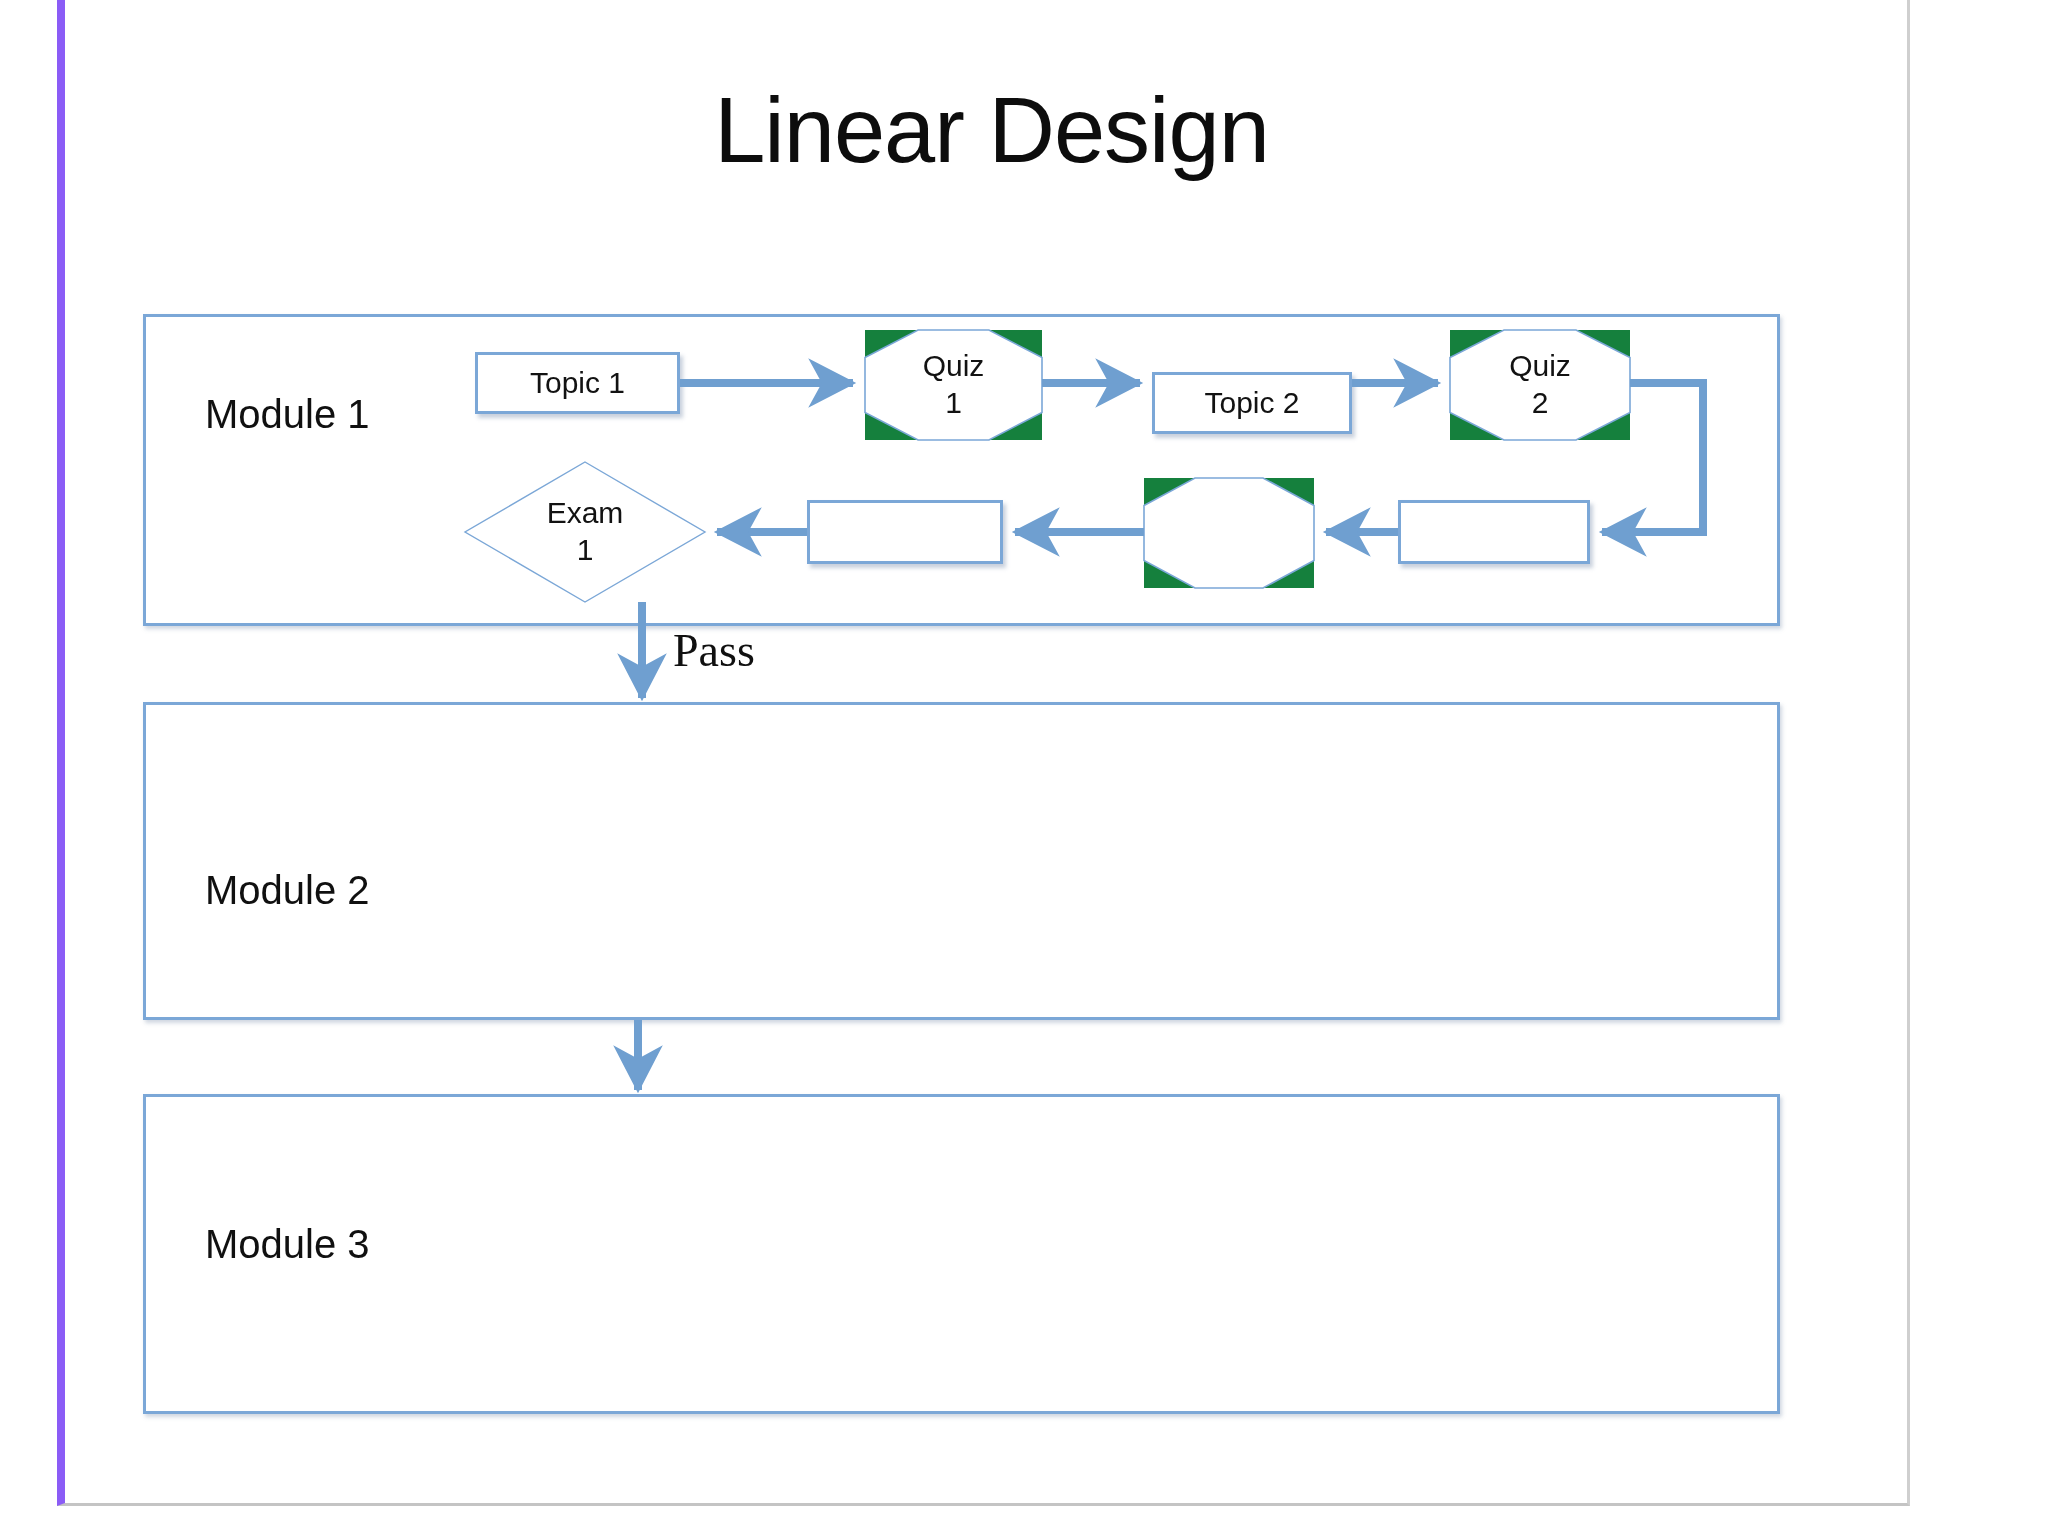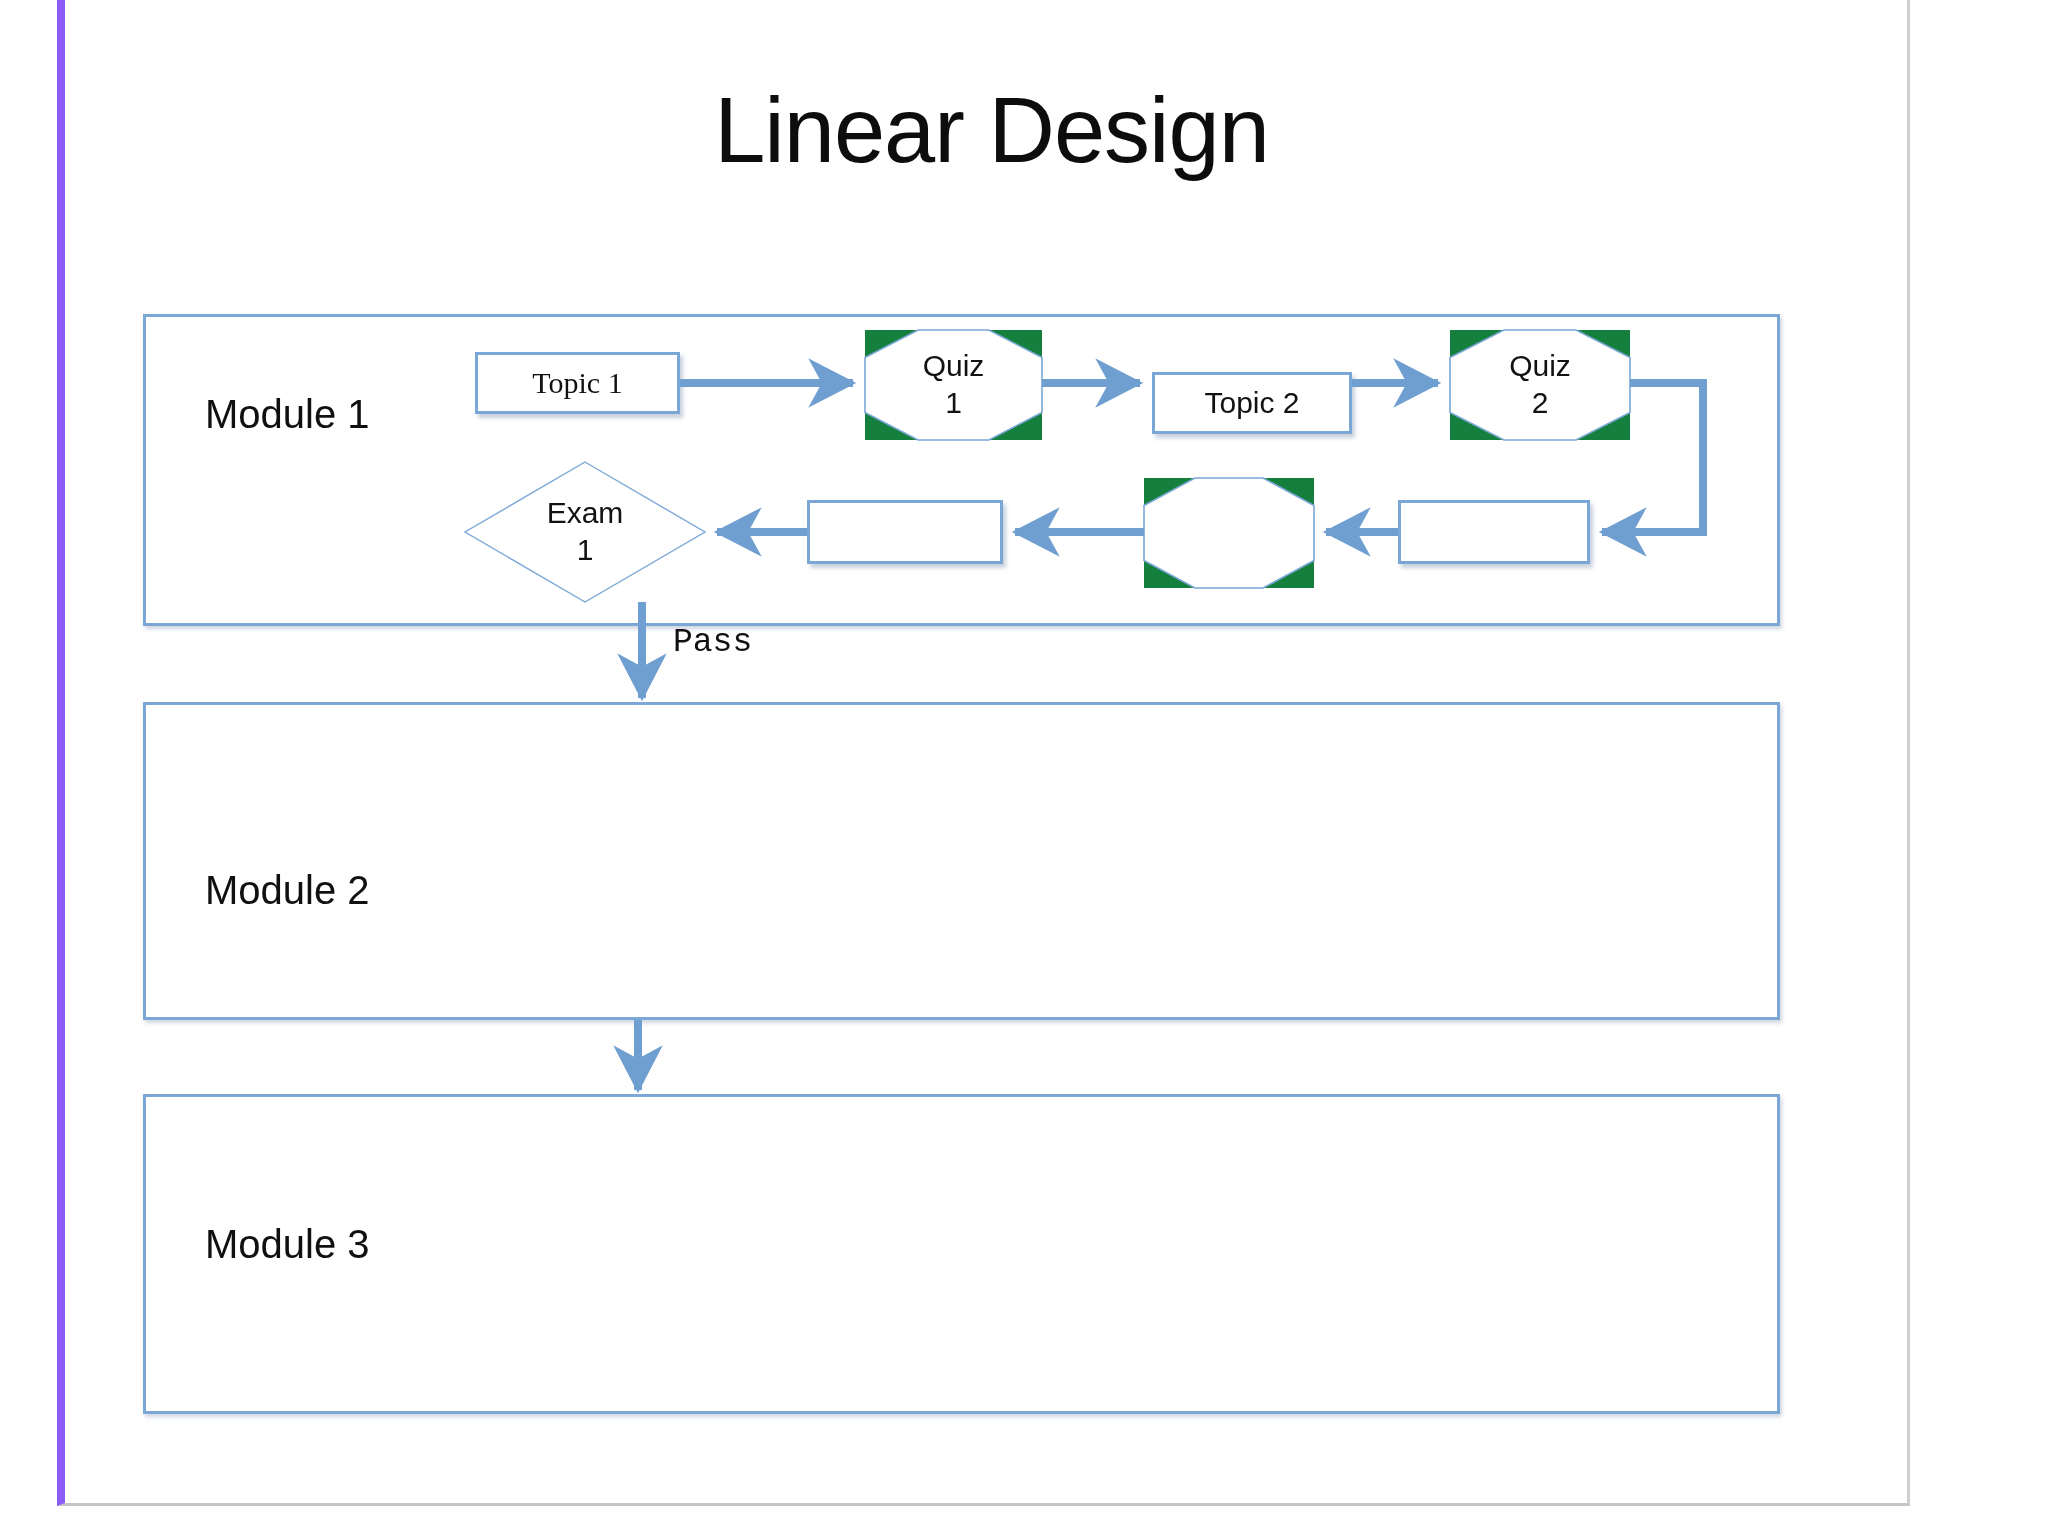"Topic 1" div.node { font-family: Liberation Serif, serif -> none }
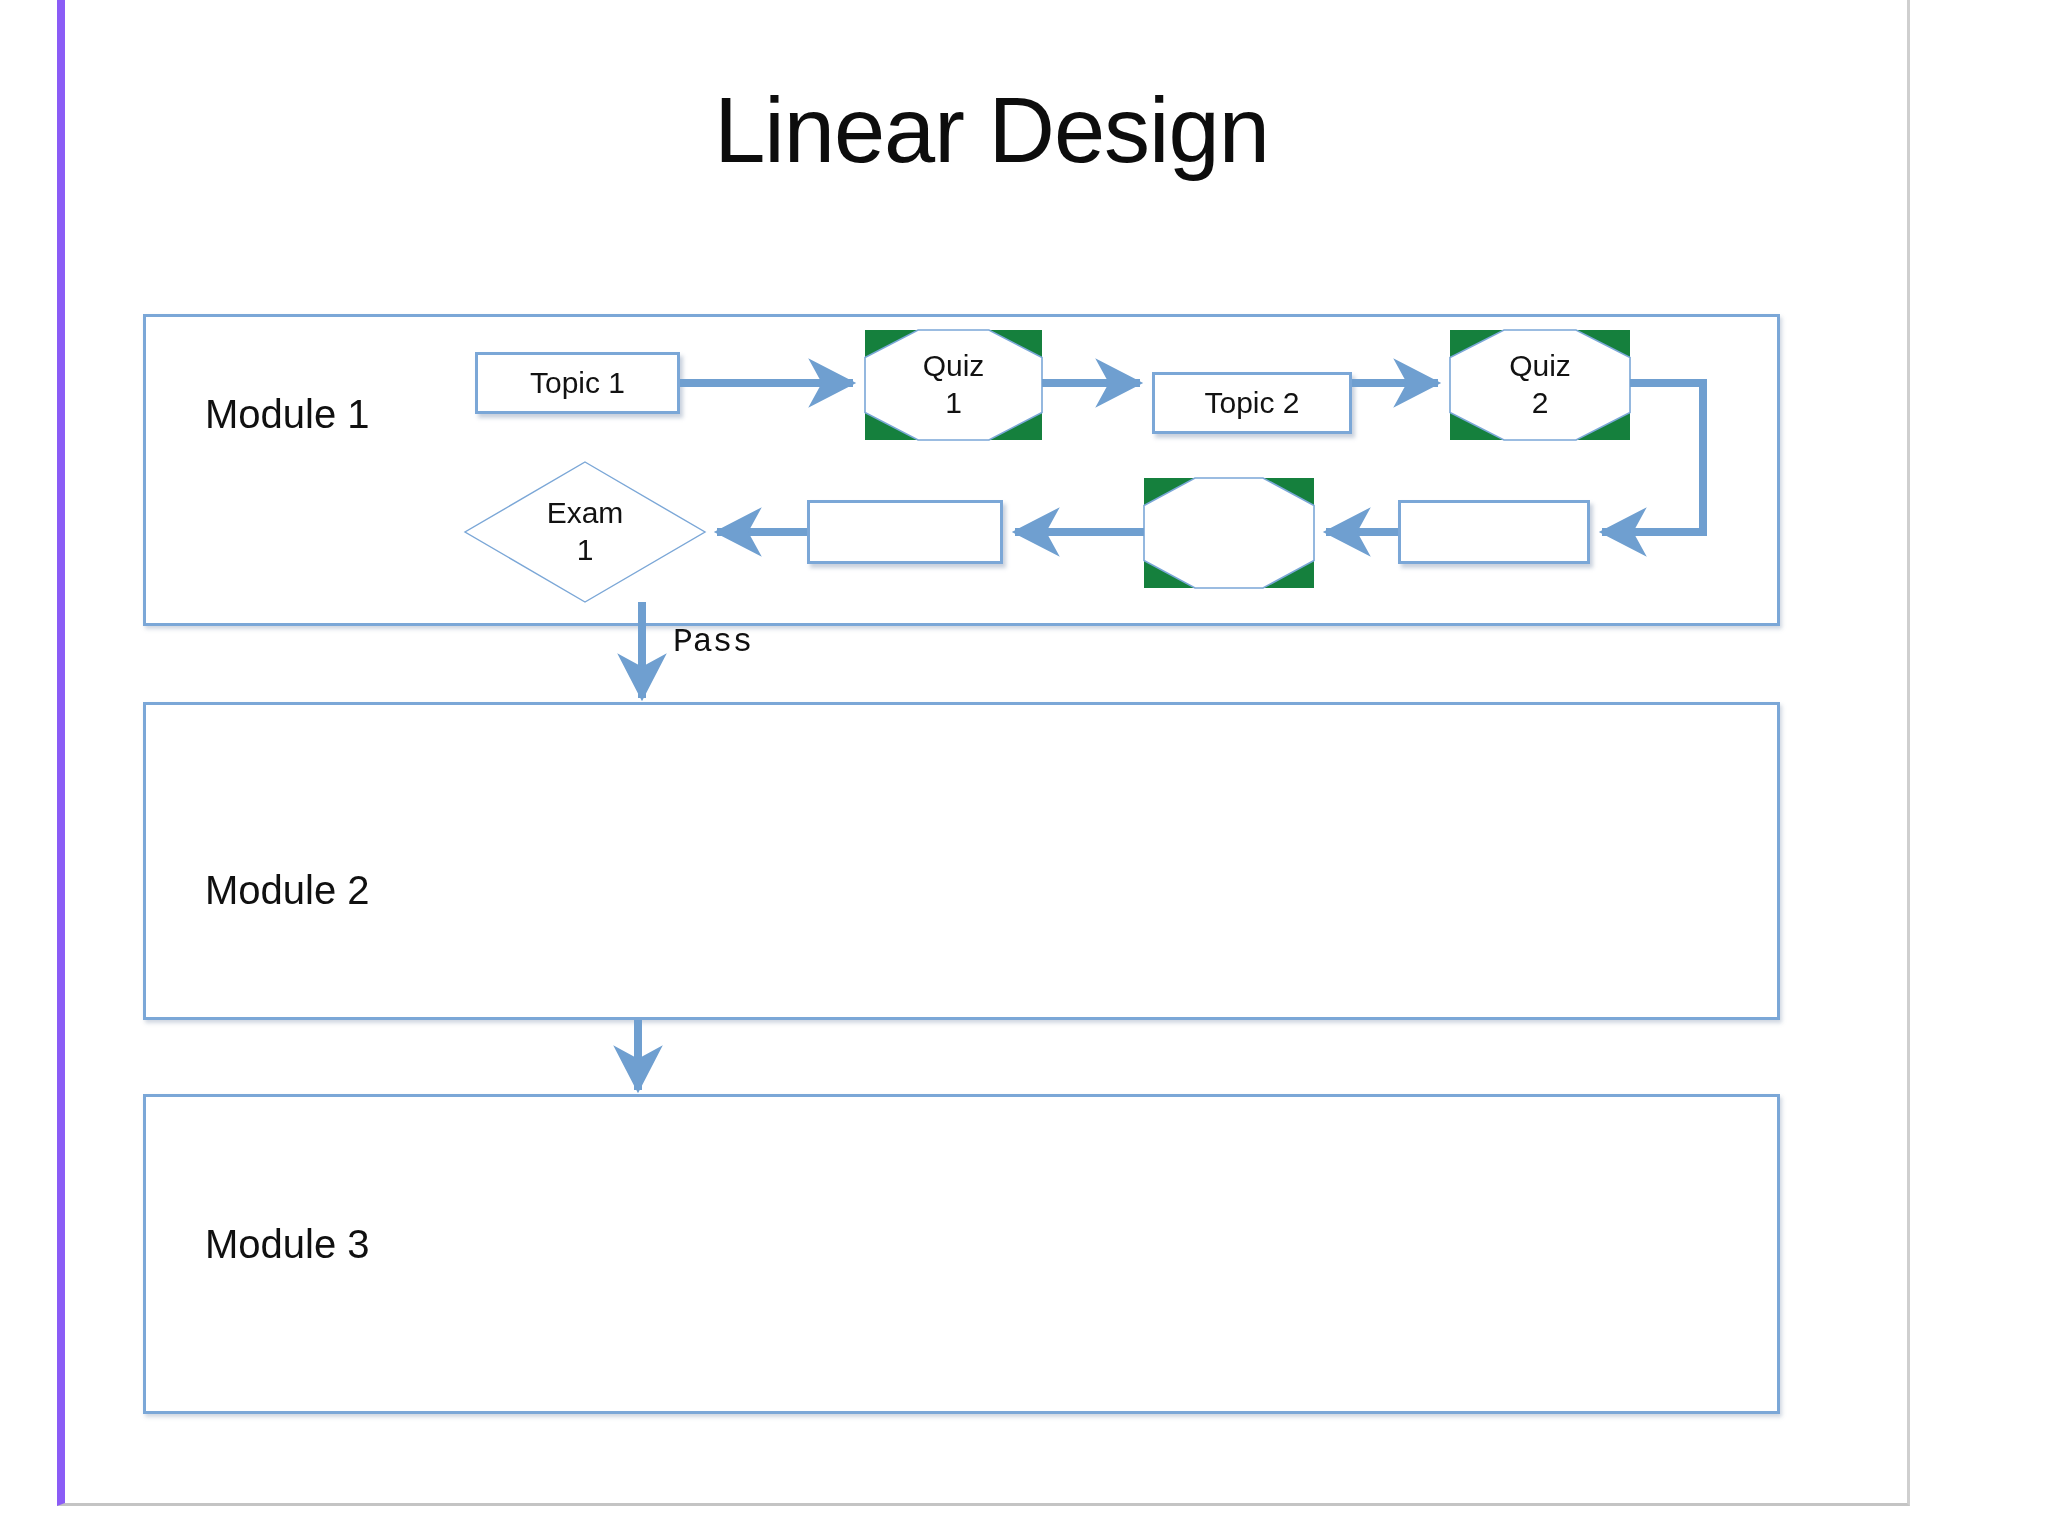"Pass" #pass-label { font-family: Liberation Mono, monospace -> Liberation Serif, serif; font-size: 33px -> 46px }
